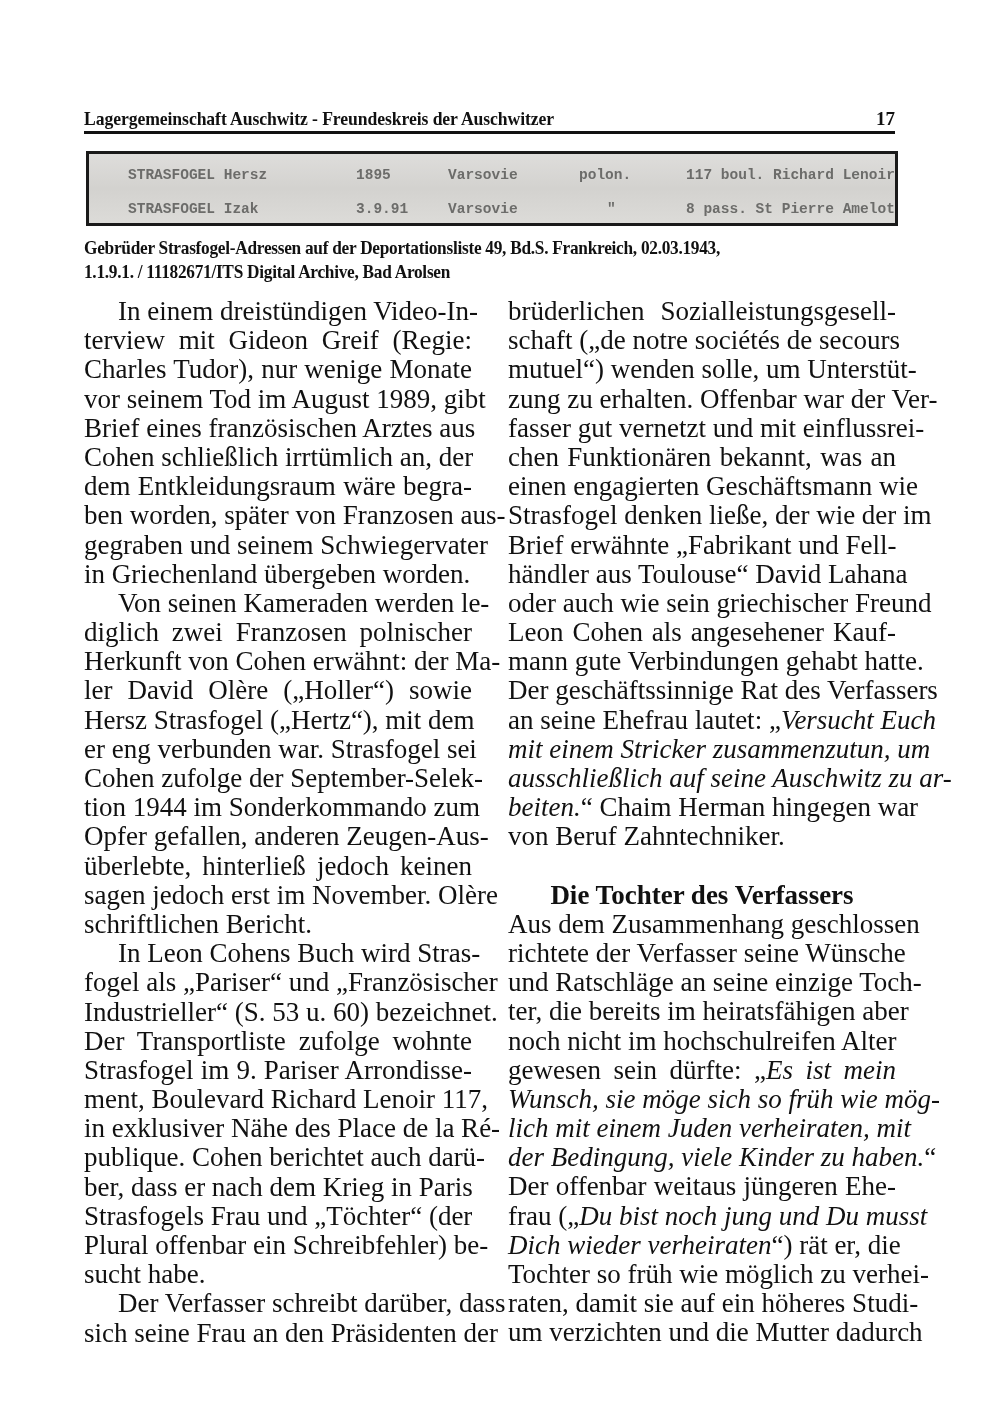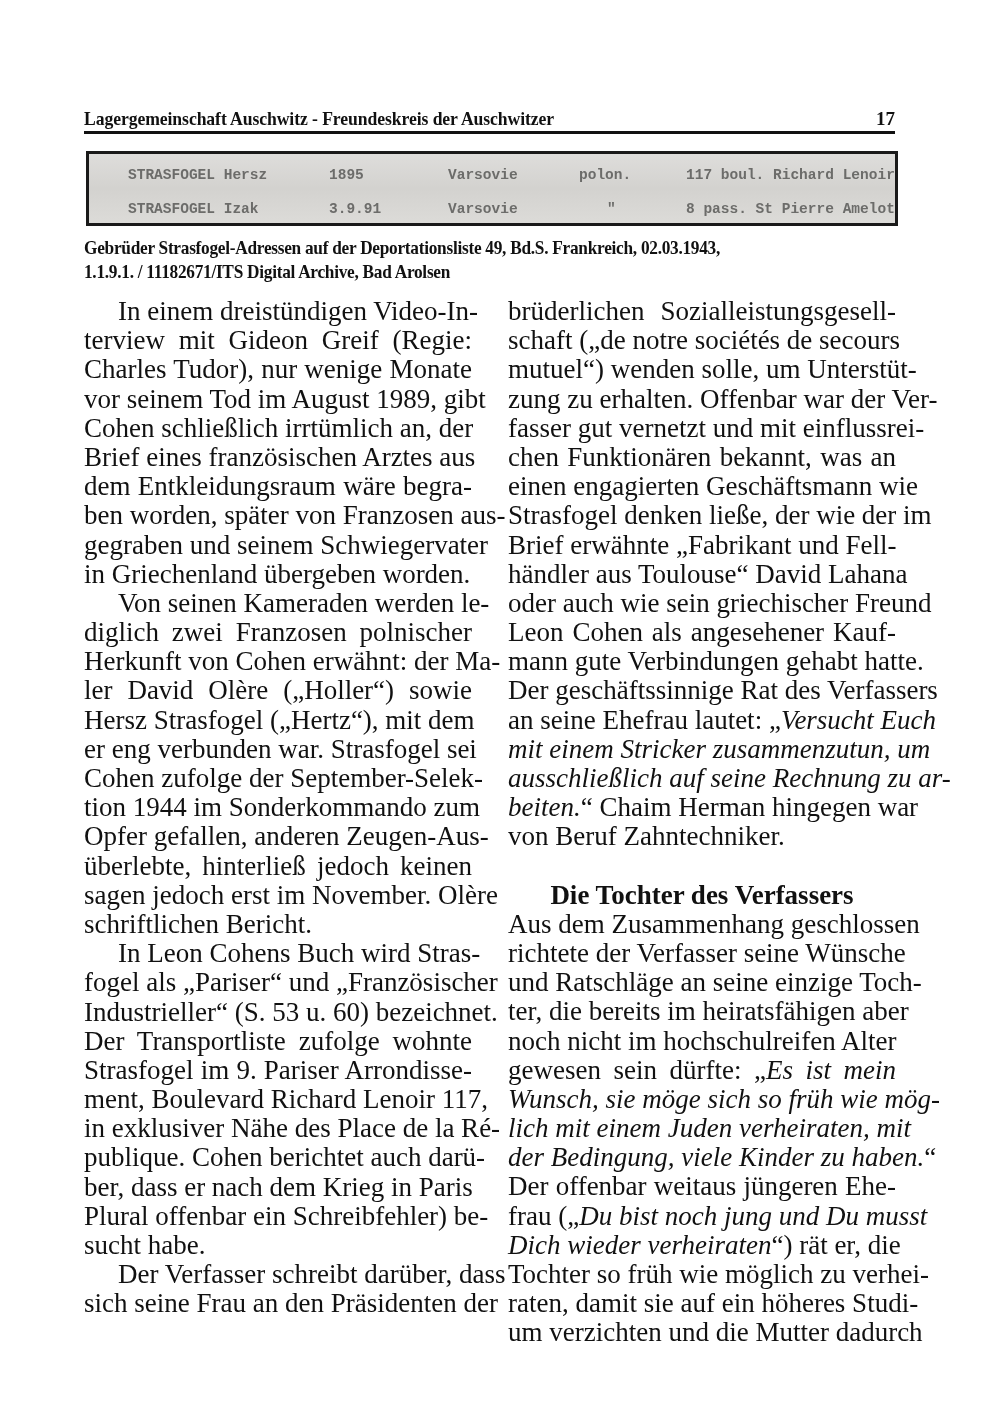"1895" .c-date { left: 208px -> 235px }
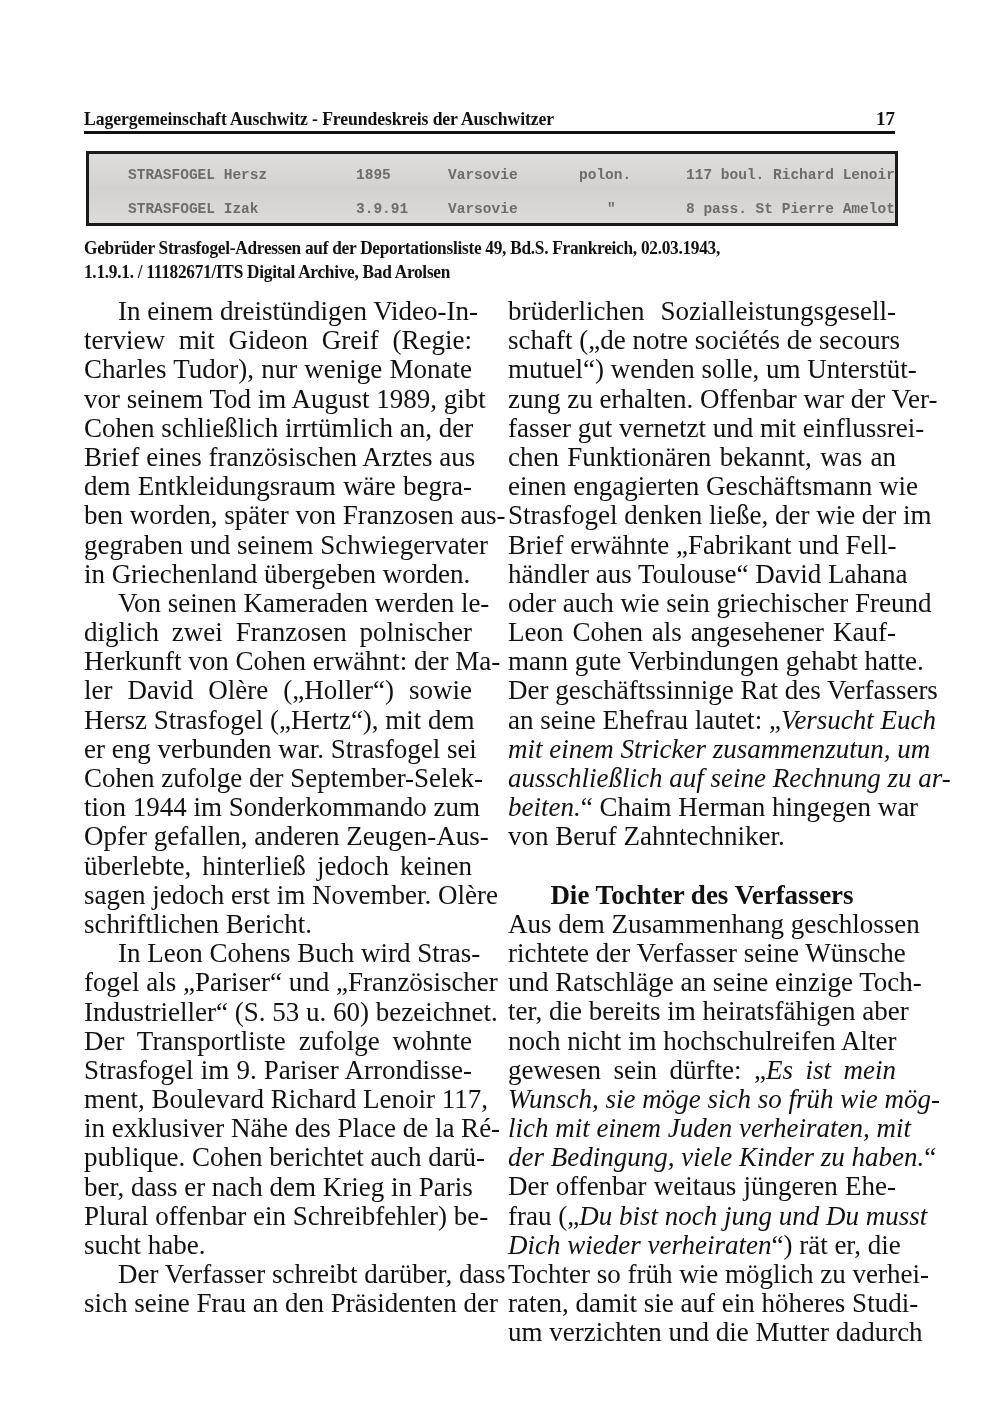"Cohen schließlich irrtümlich an, der" span.line { order: before "Brief eines französischen Arztes aus" -> after "Brief eines französischen Arztes aus" }
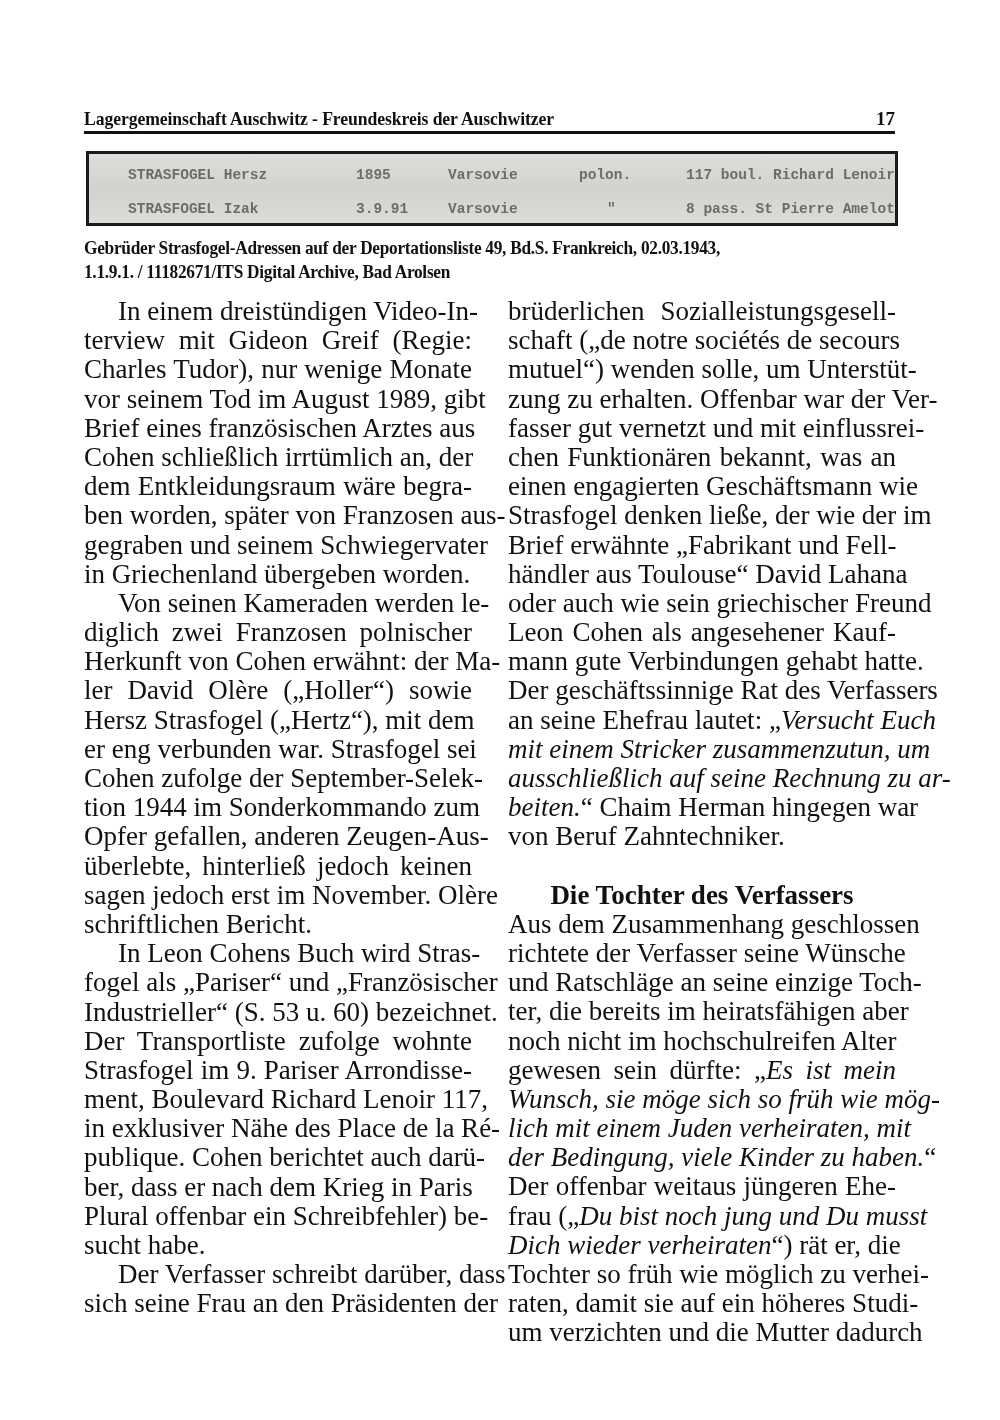"ausschließlich auf seine Rechnung zu" i { text: Rechnung -> Auschwitz }
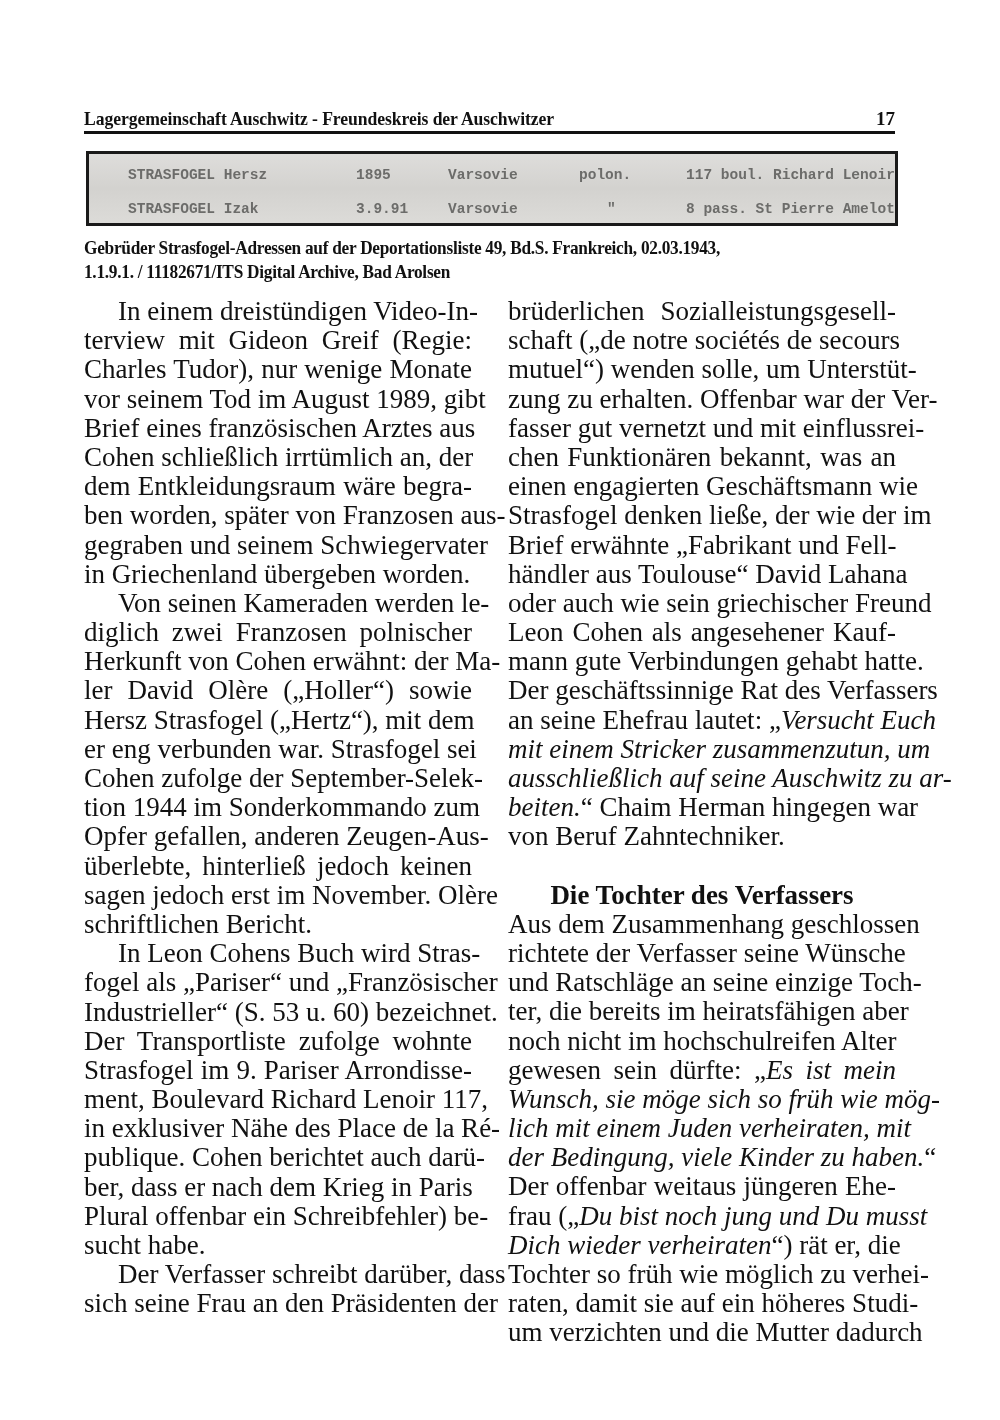"Strasfogels Frau und „Töchter“ (der" span.line { html: none -> <span>Strasfogels Frau und „Töchter“ (der</span> }
